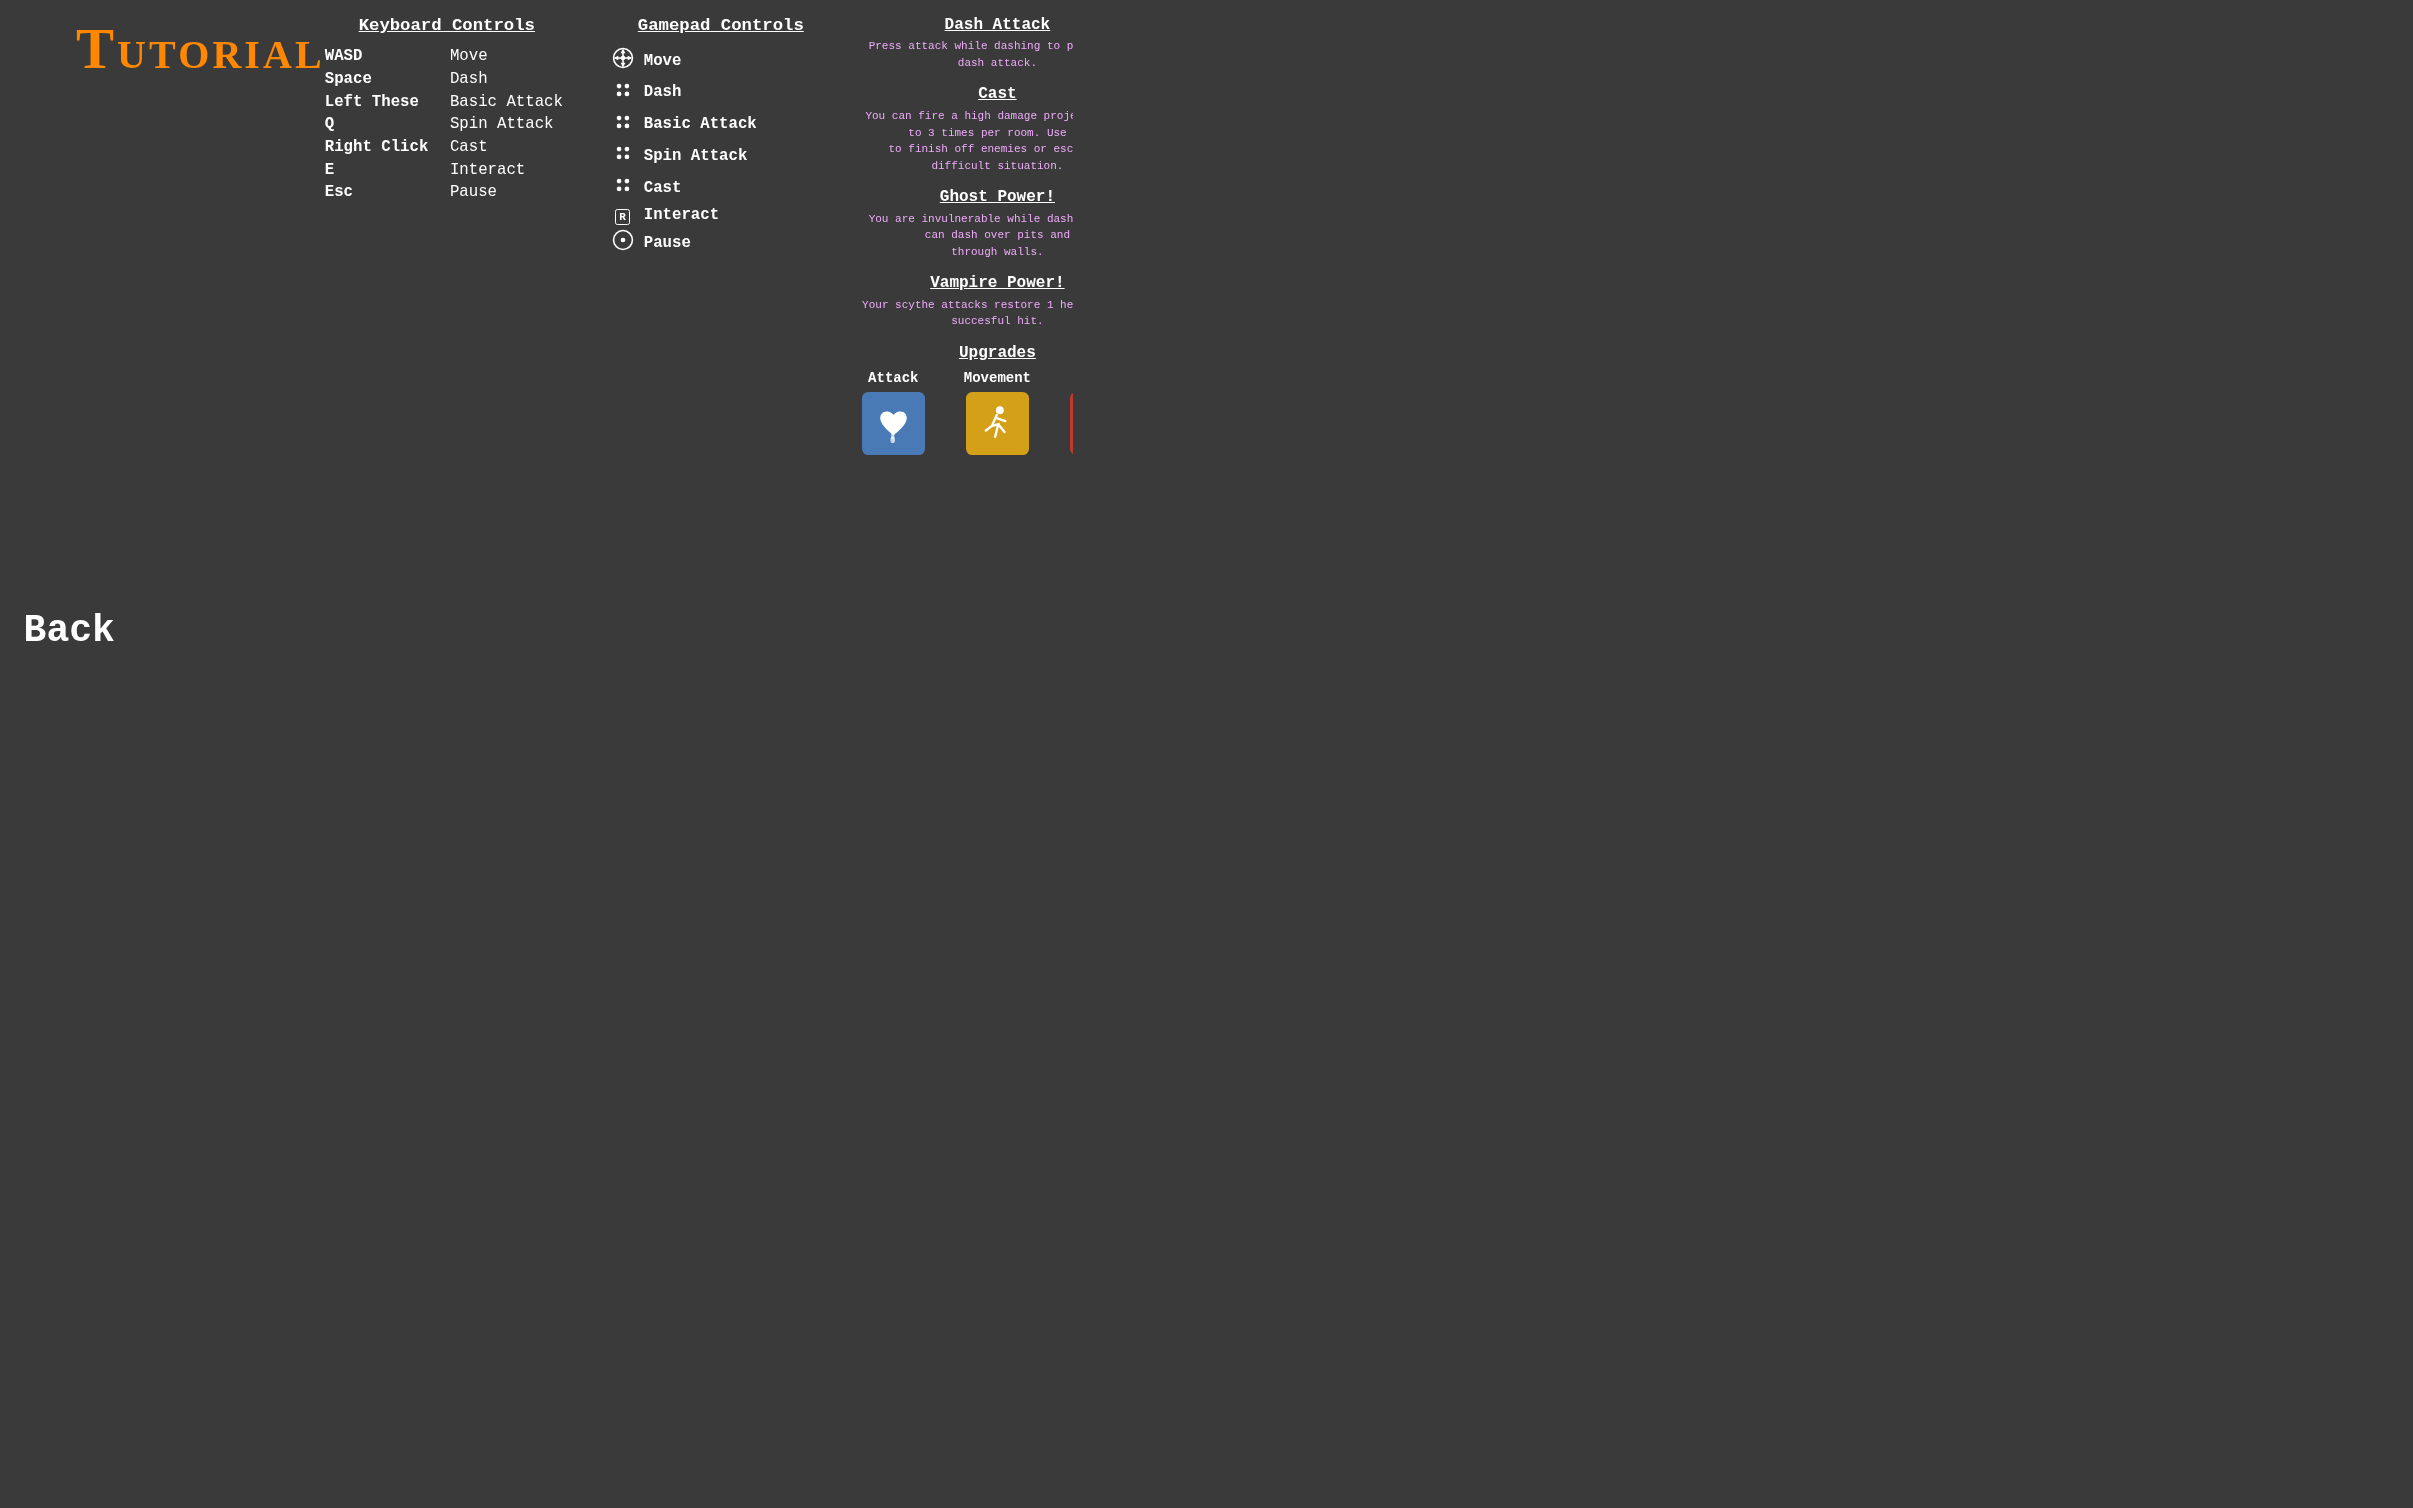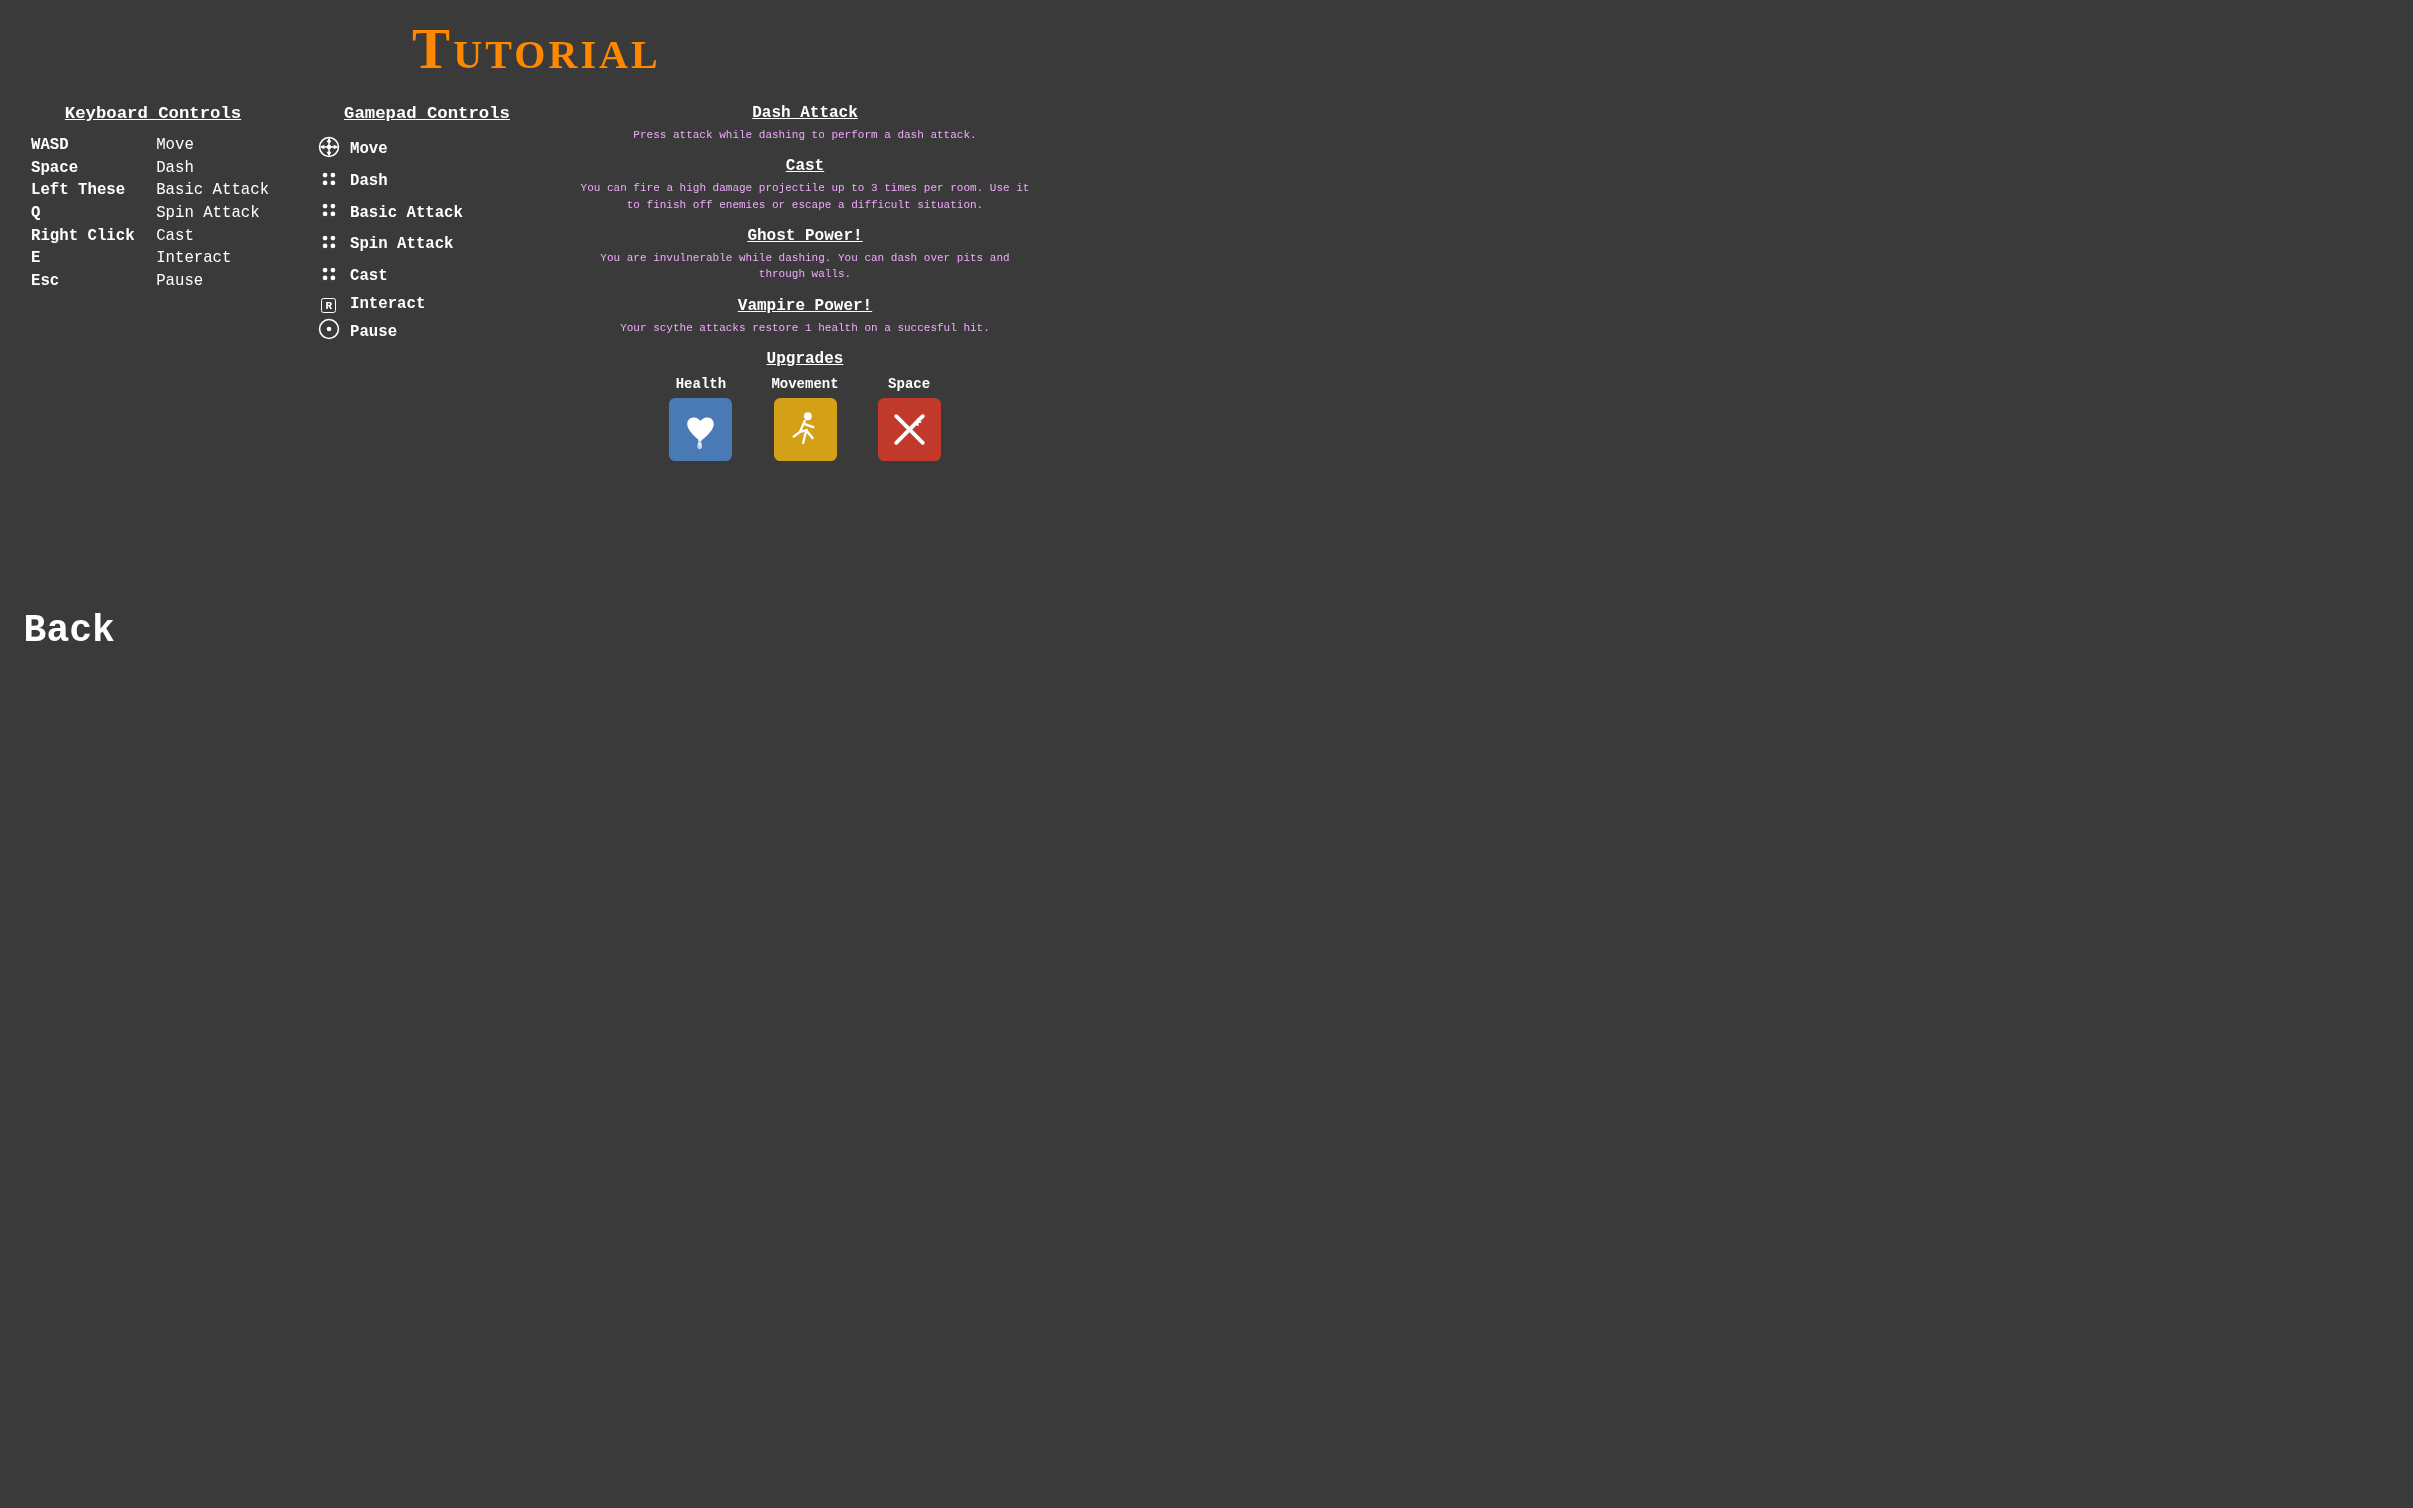"Tutorial" .page { flex-direction: column -> row; margin-left: none -> 45px }
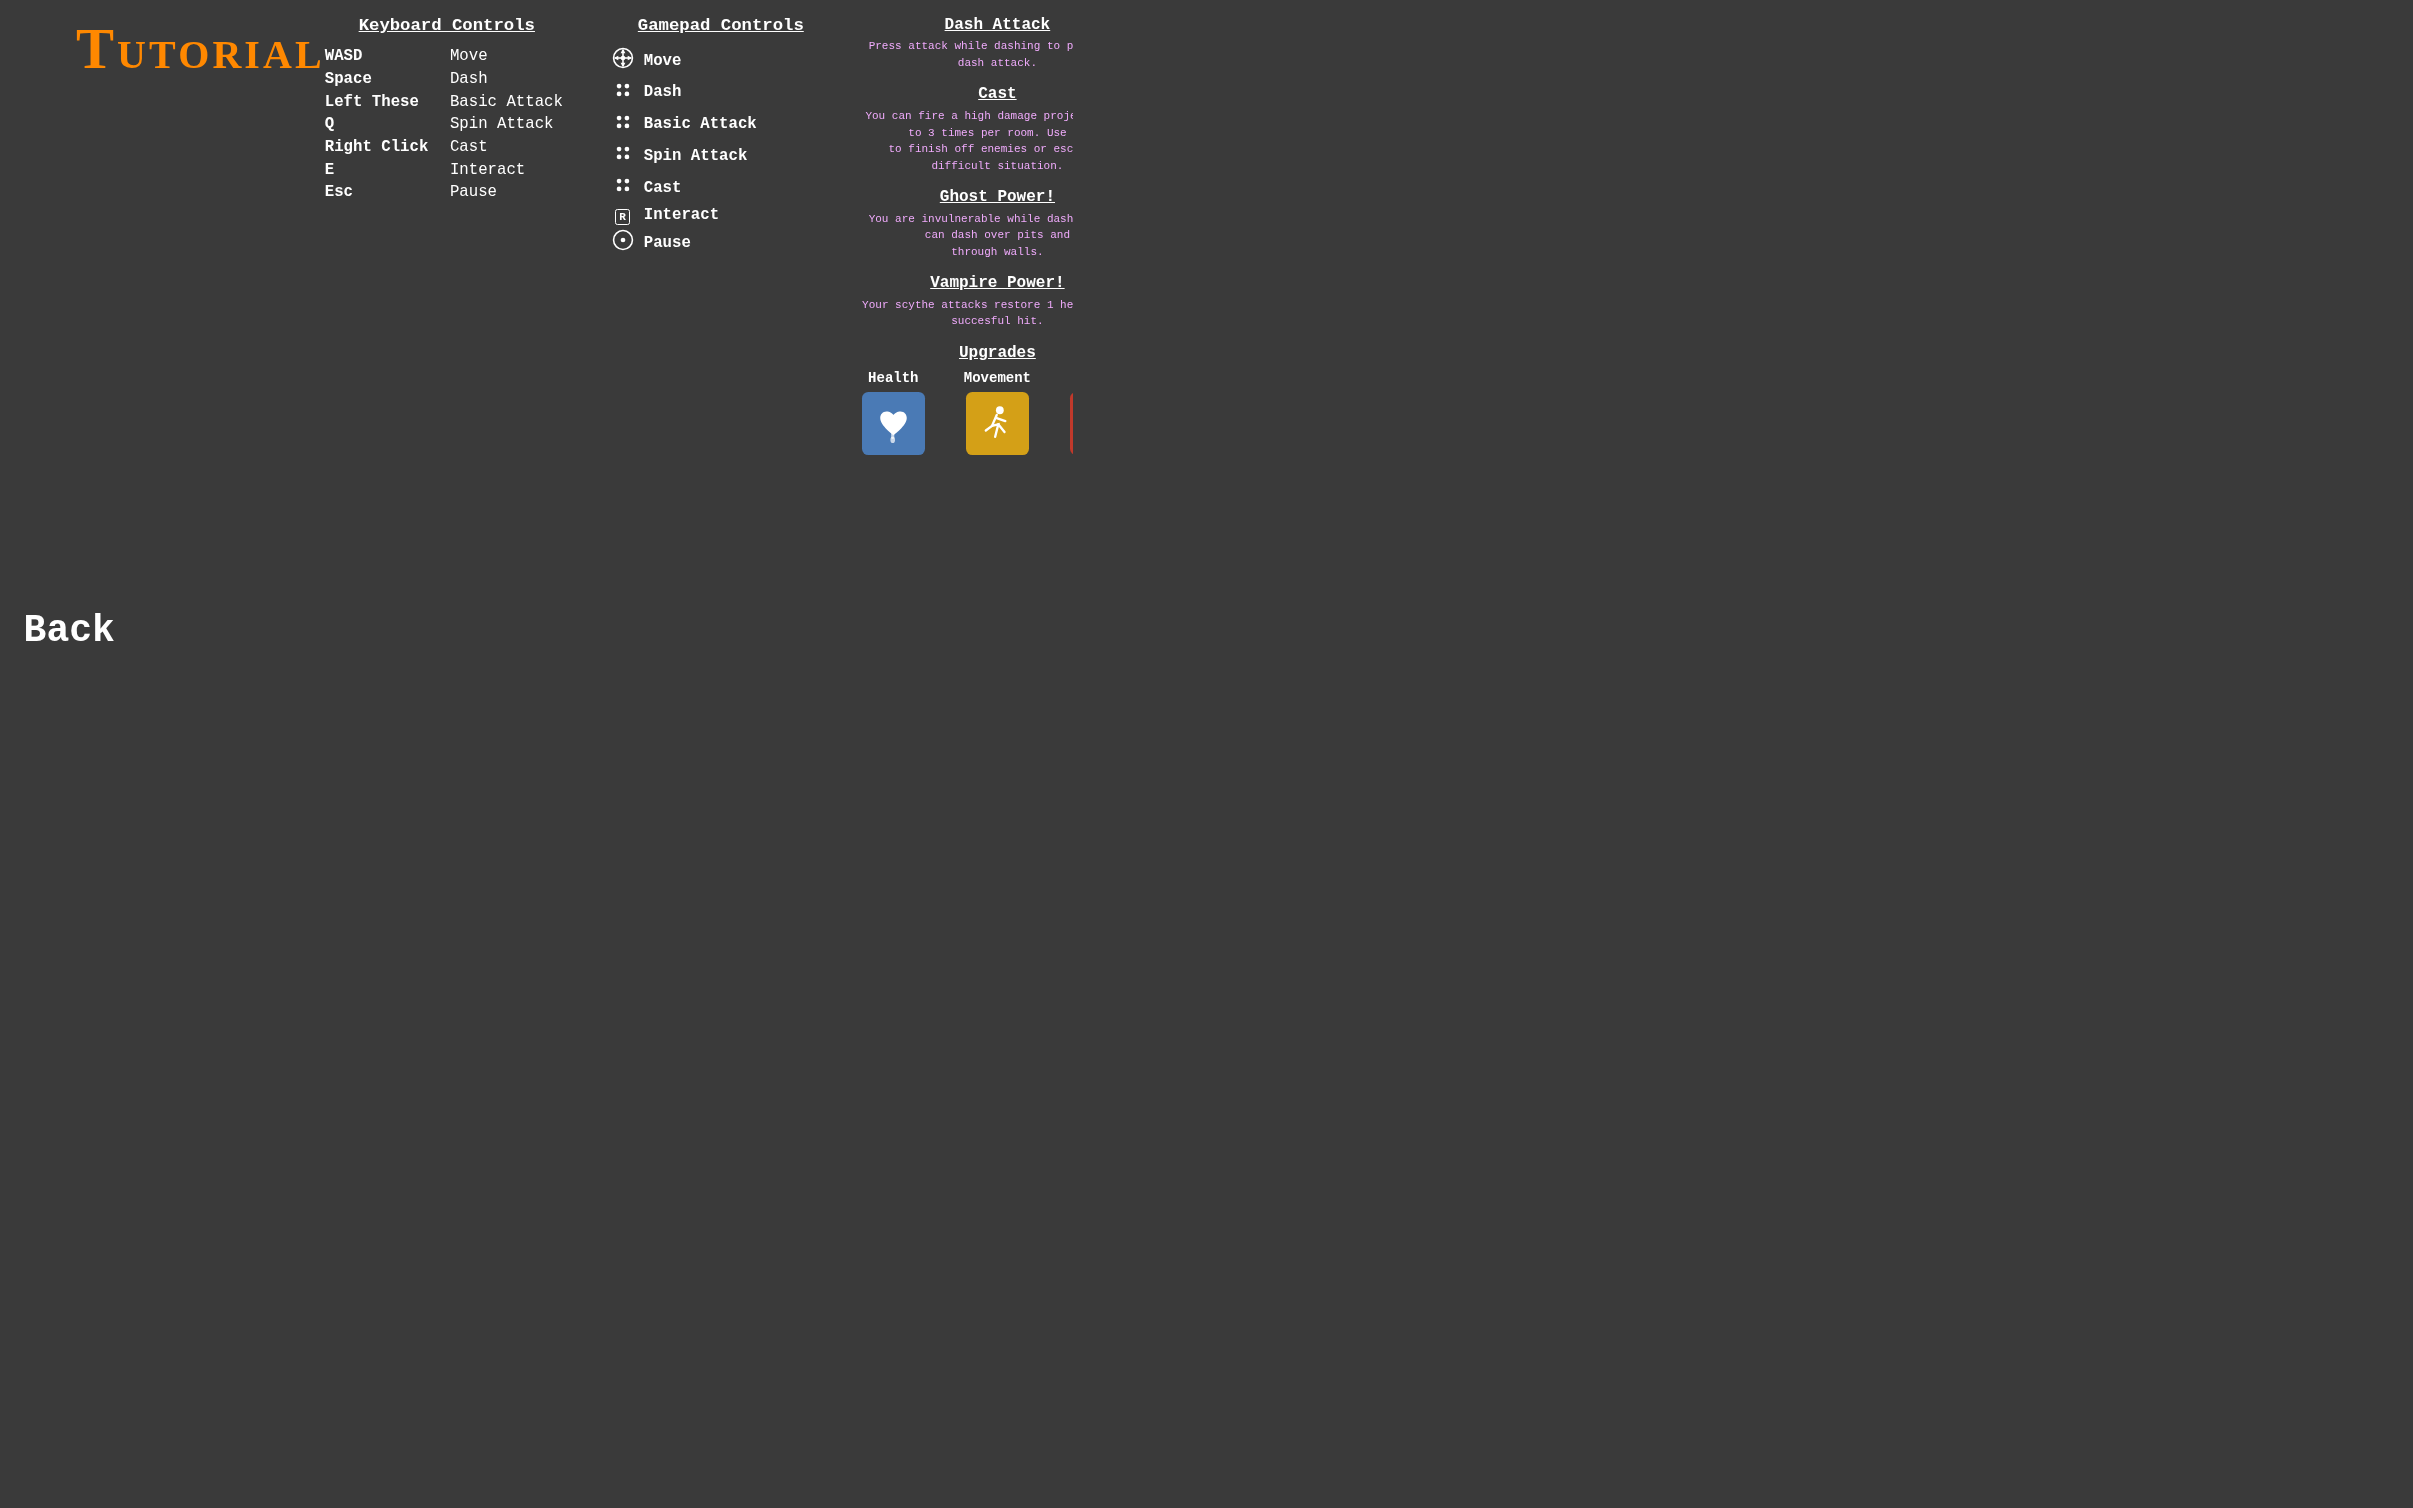"Health" span.upgrade-label { text: Health -> Attack }
